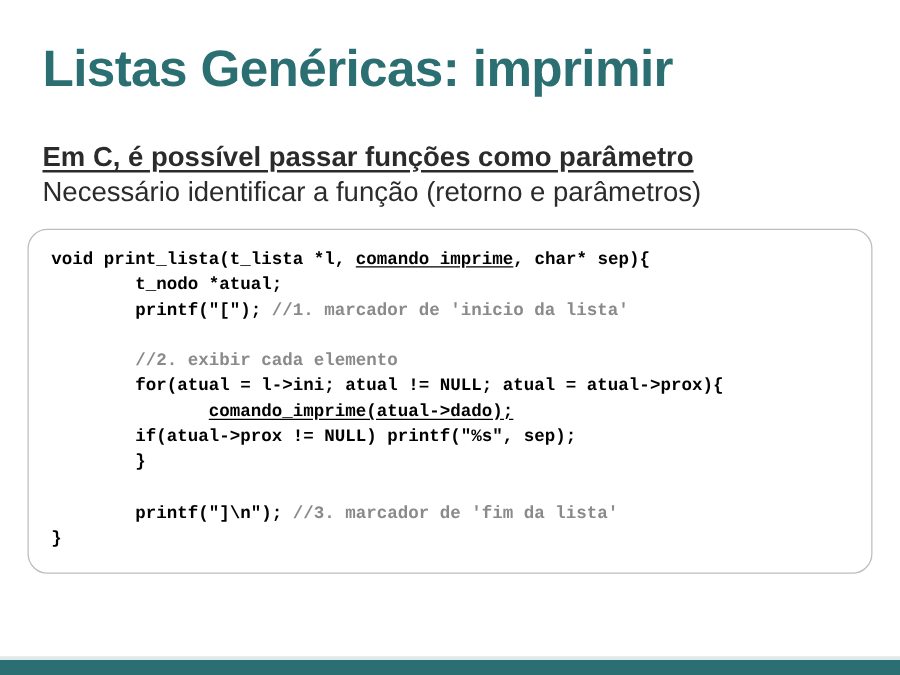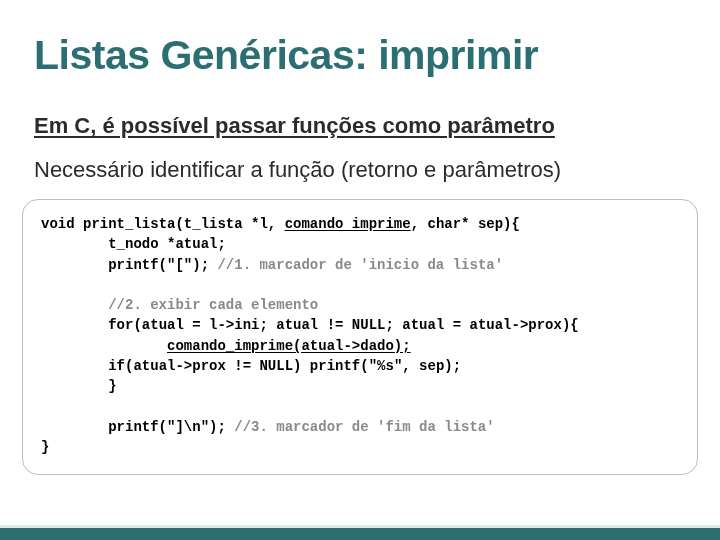"Necessário identificar a função (retorno" .intro2 { padding: 18px 34px 0 34px -> 2px 34px 0 34px }
